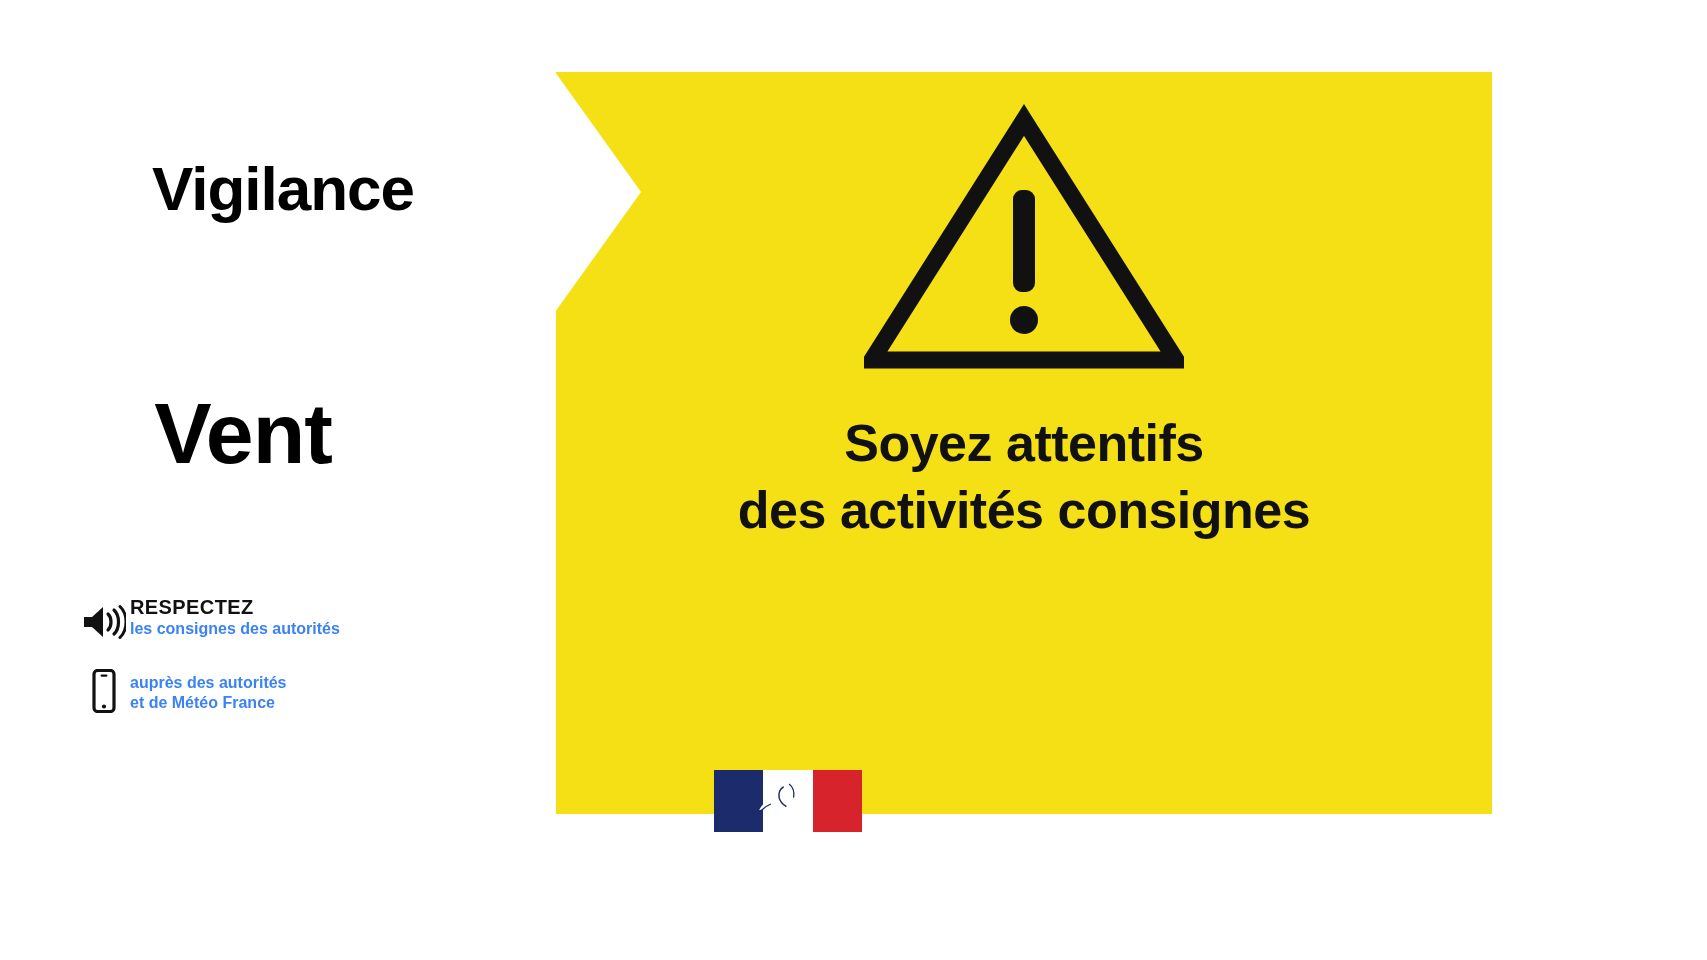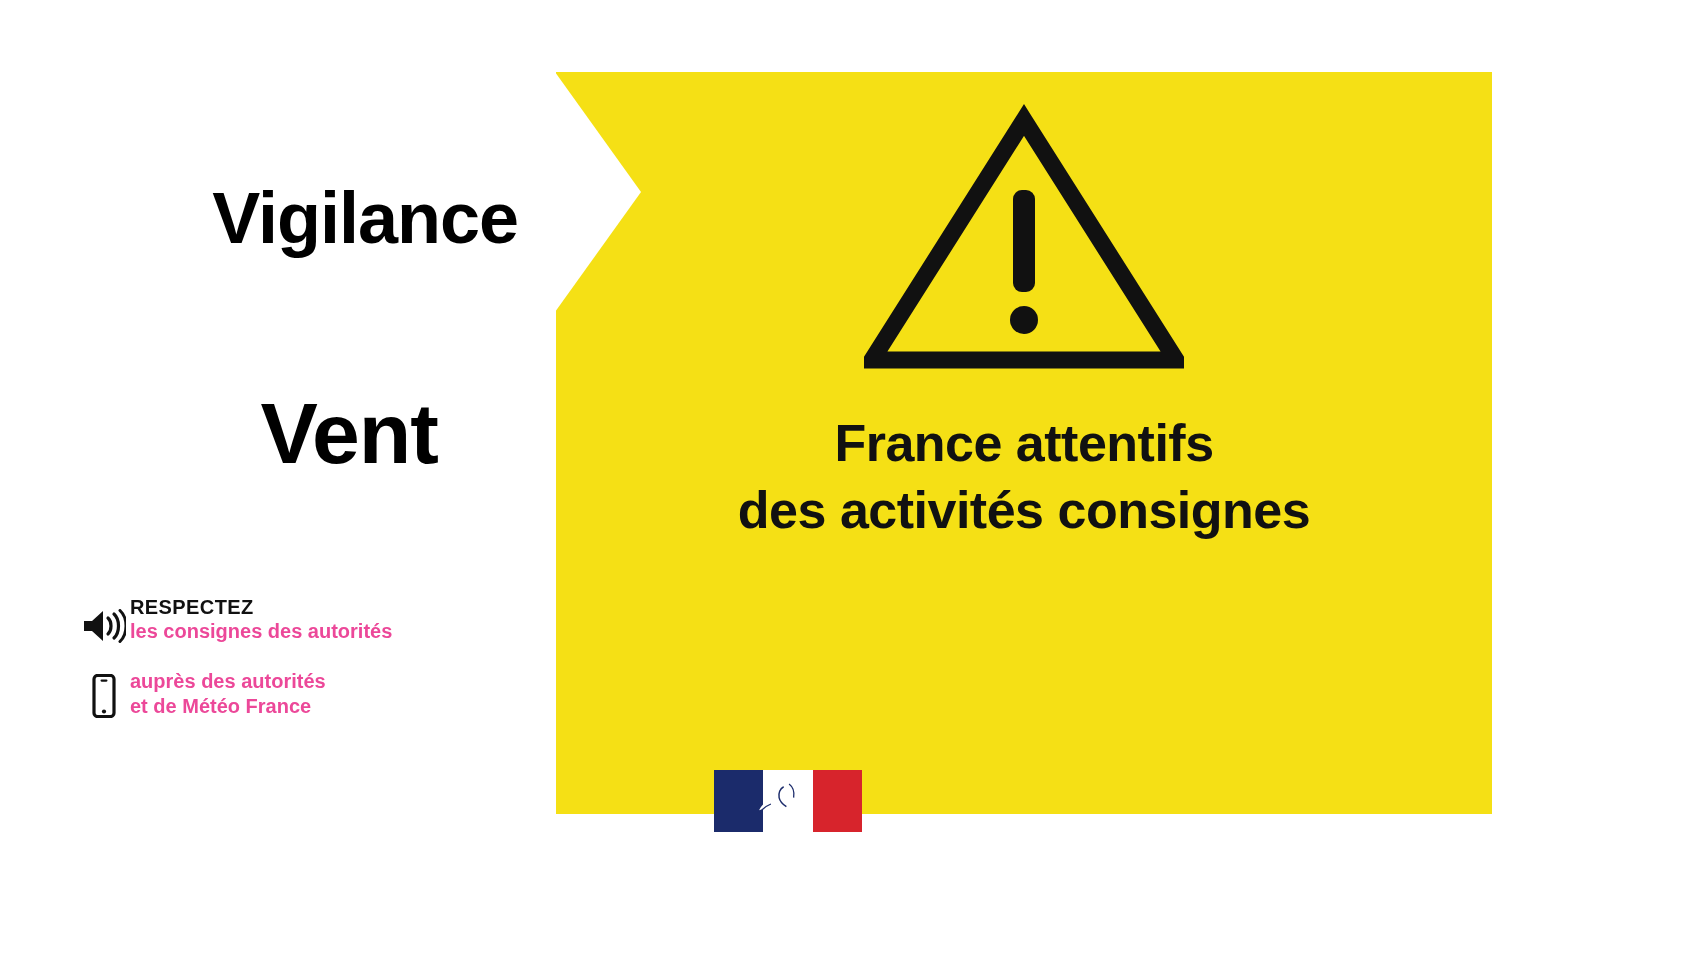"Vigilance" #vigilance-title { font-size: 72px -> 62px; text-align: right -> center; top: 182px -> 158px }
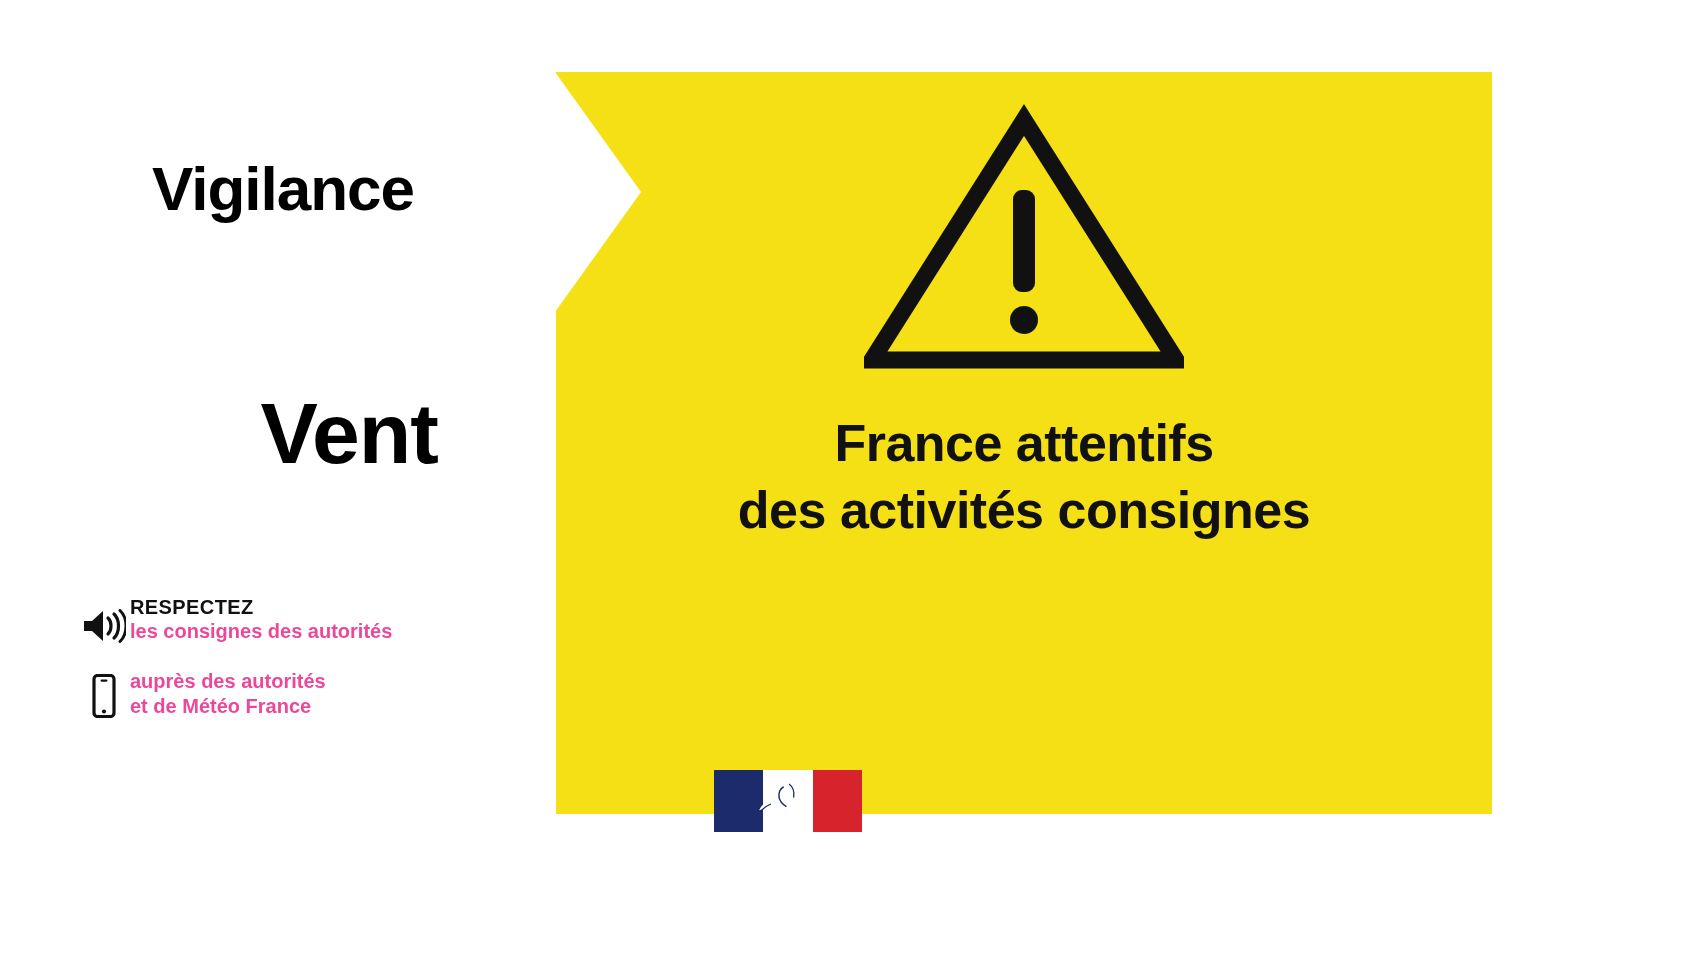"Vent" #hazard-title { text-align: right -> center }
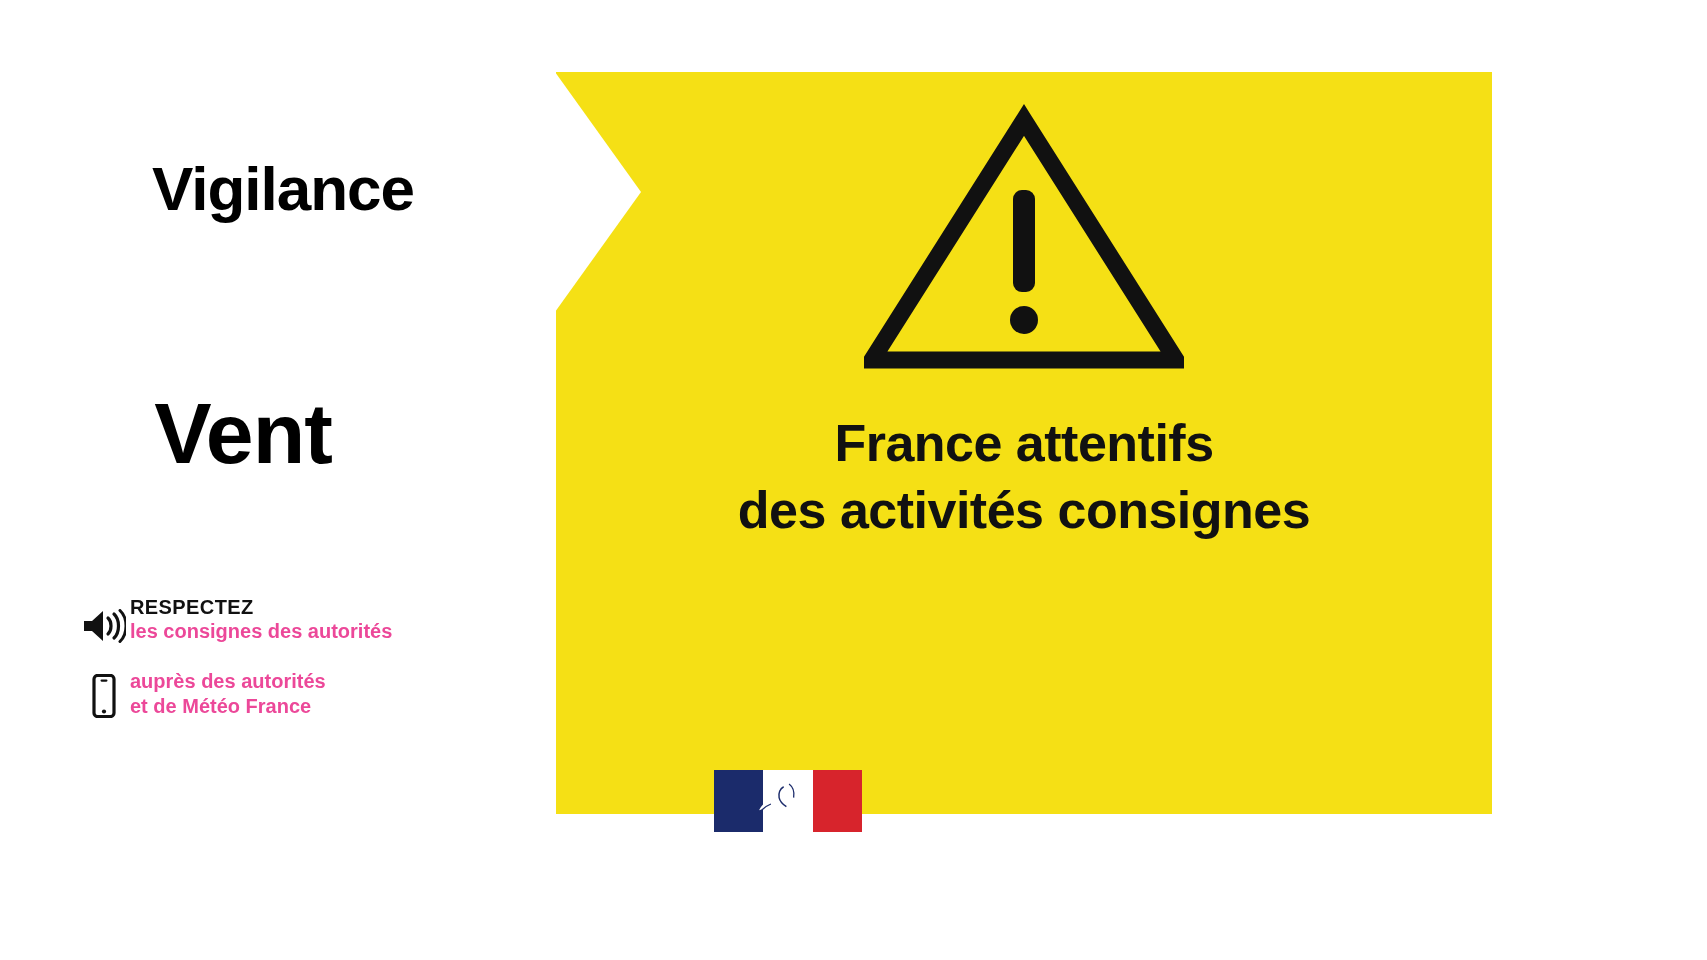"France attentifs" div { text: France -> Soyez }
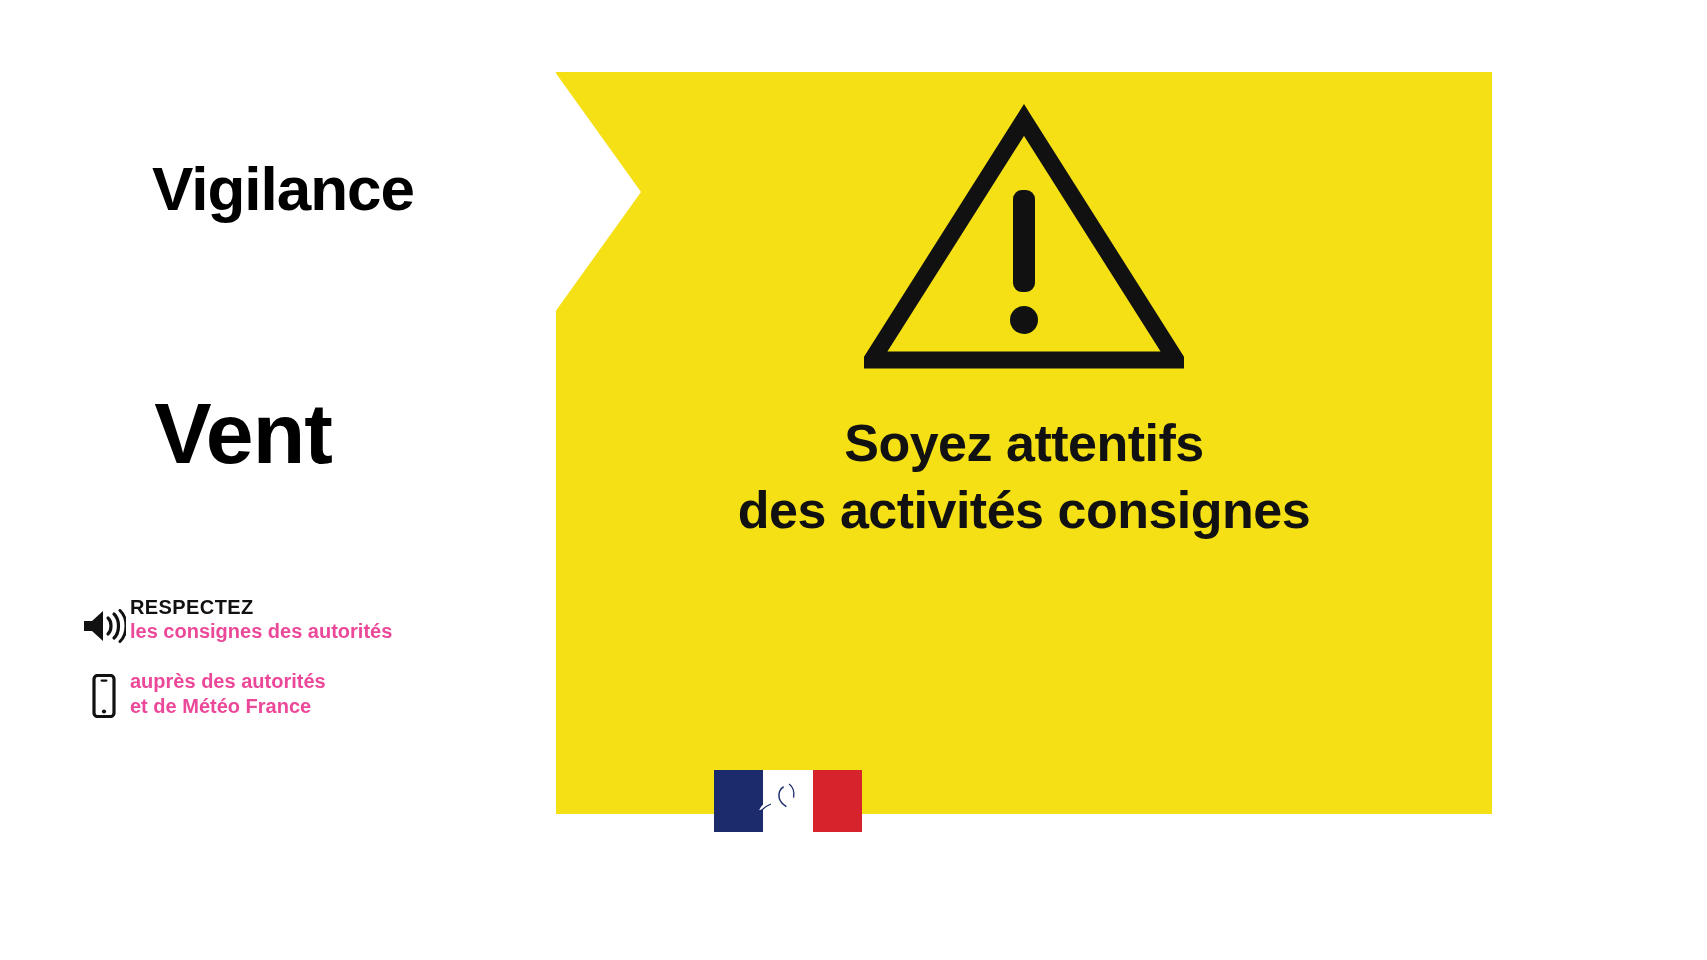"les consignes des autorités" .advice-sub { color: #ec4899 -> #3b82f6; font-size: 20px -> 16px }
